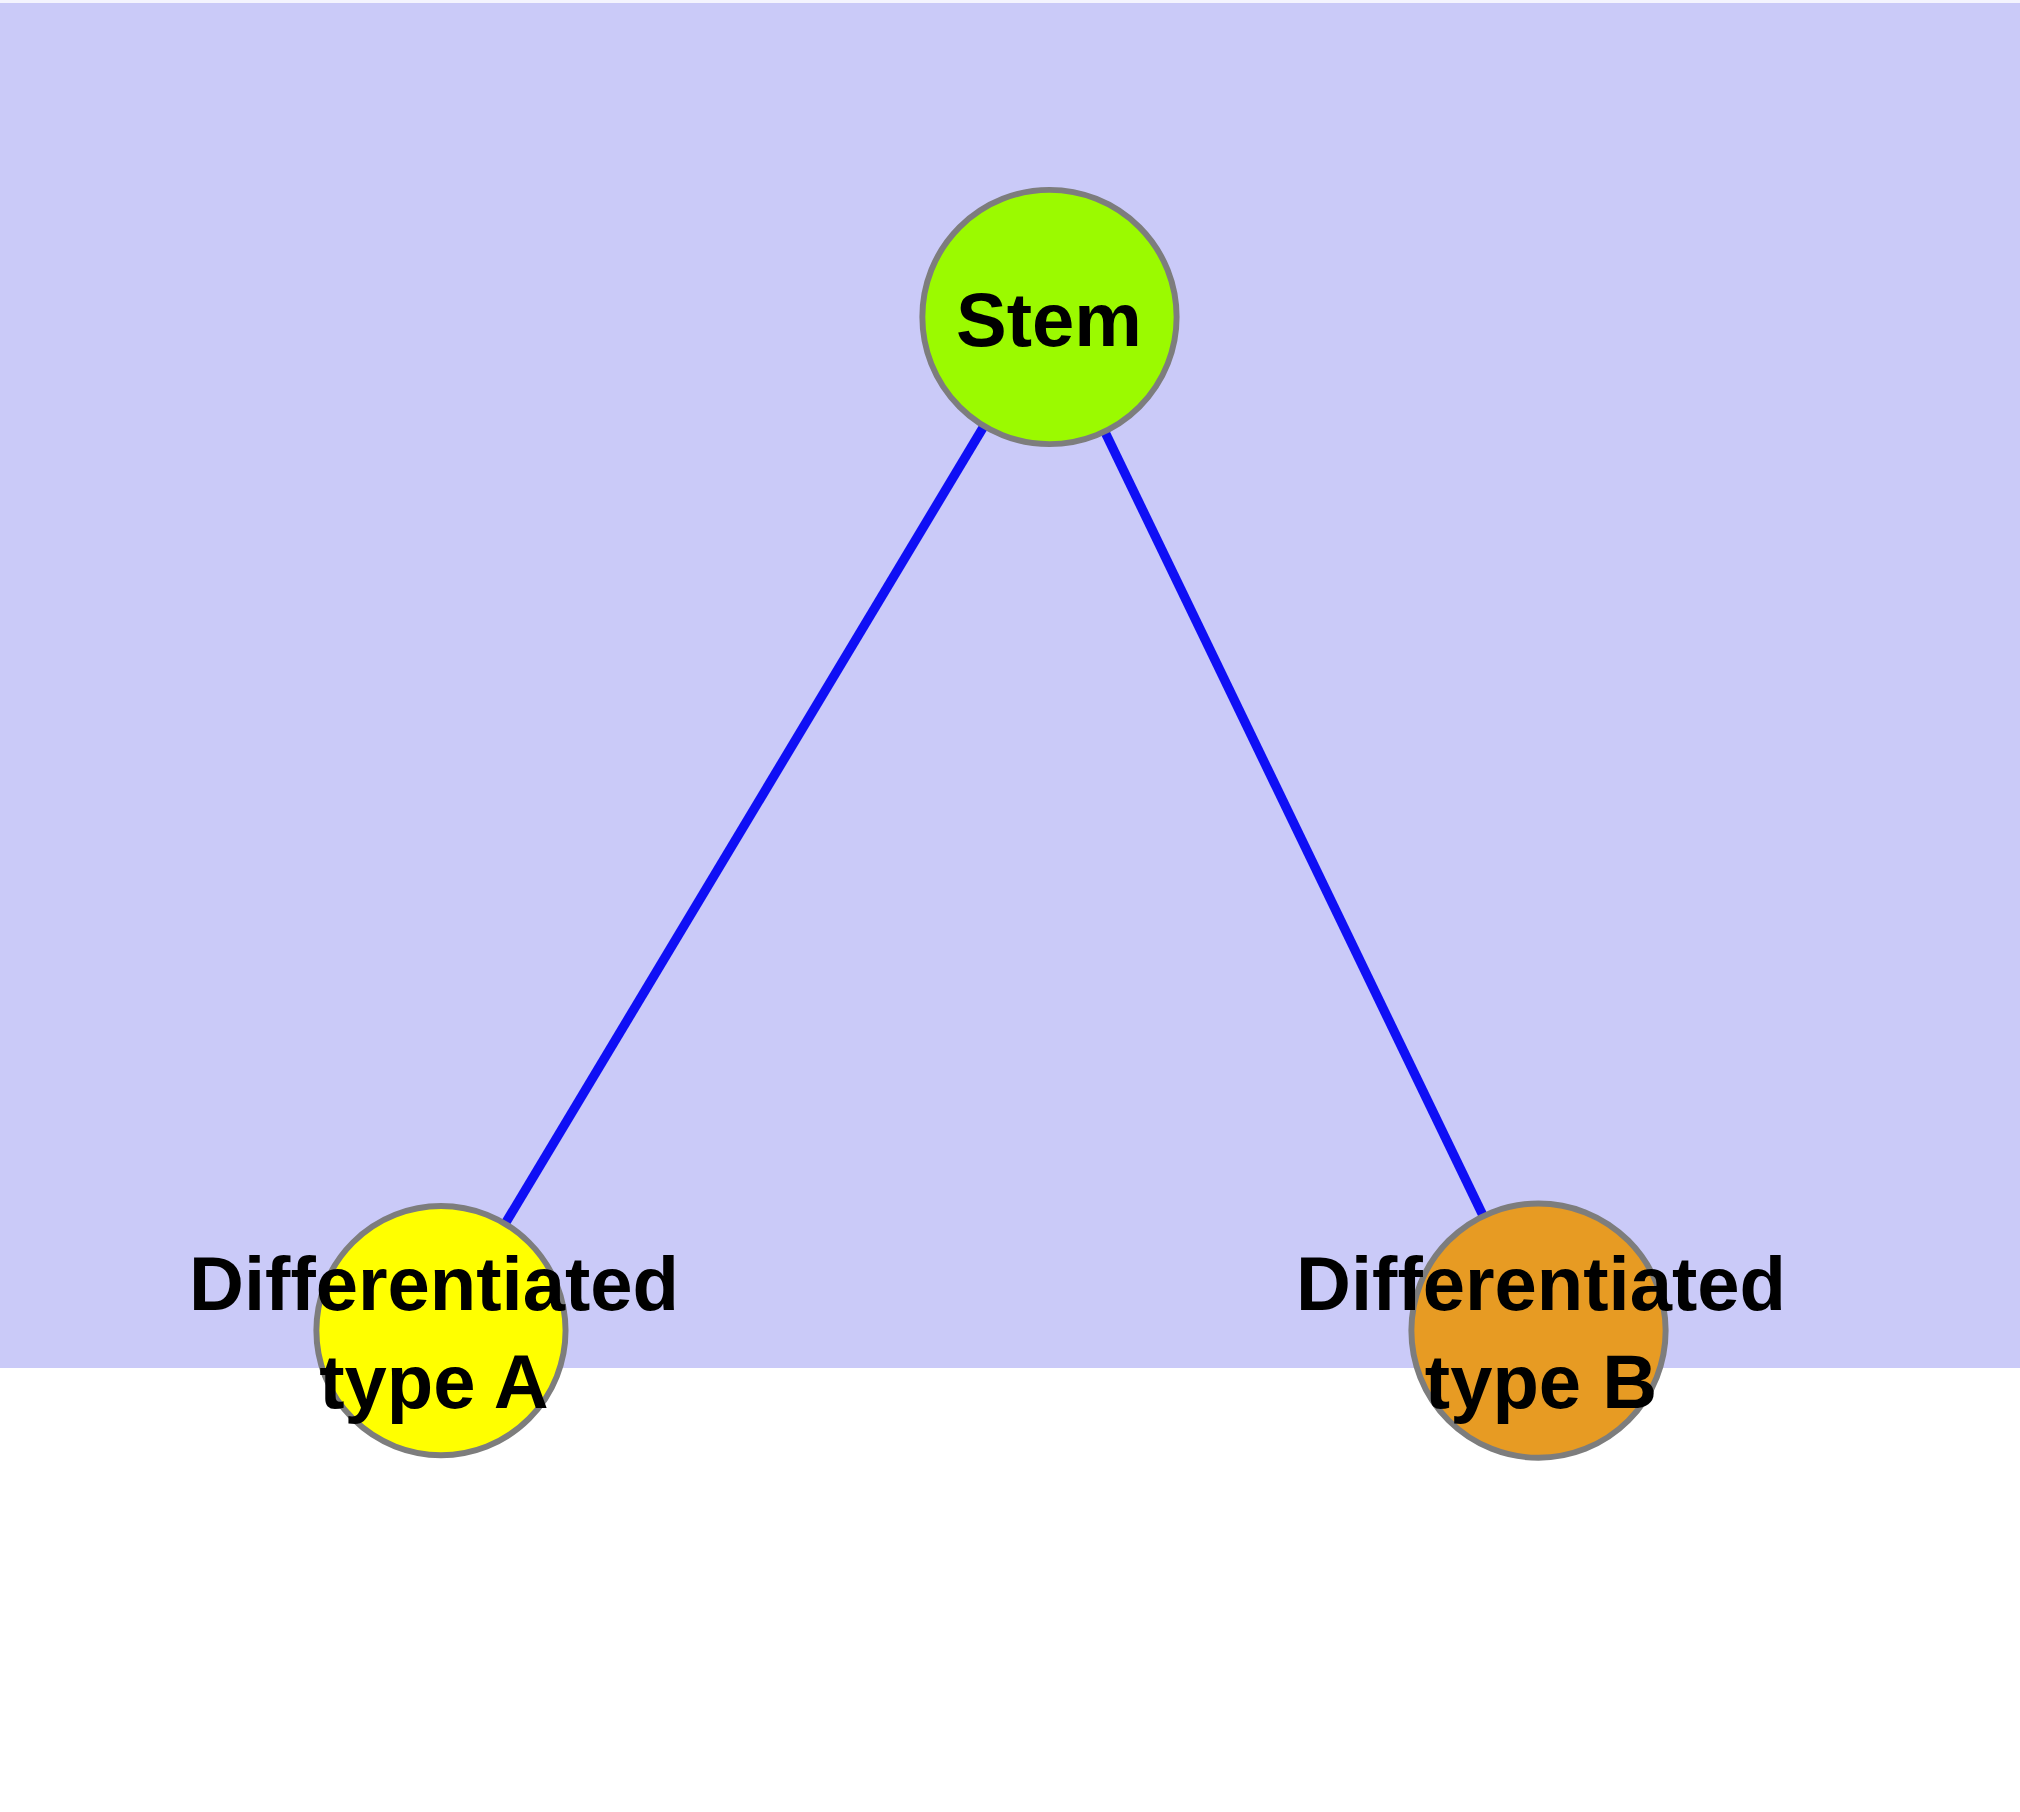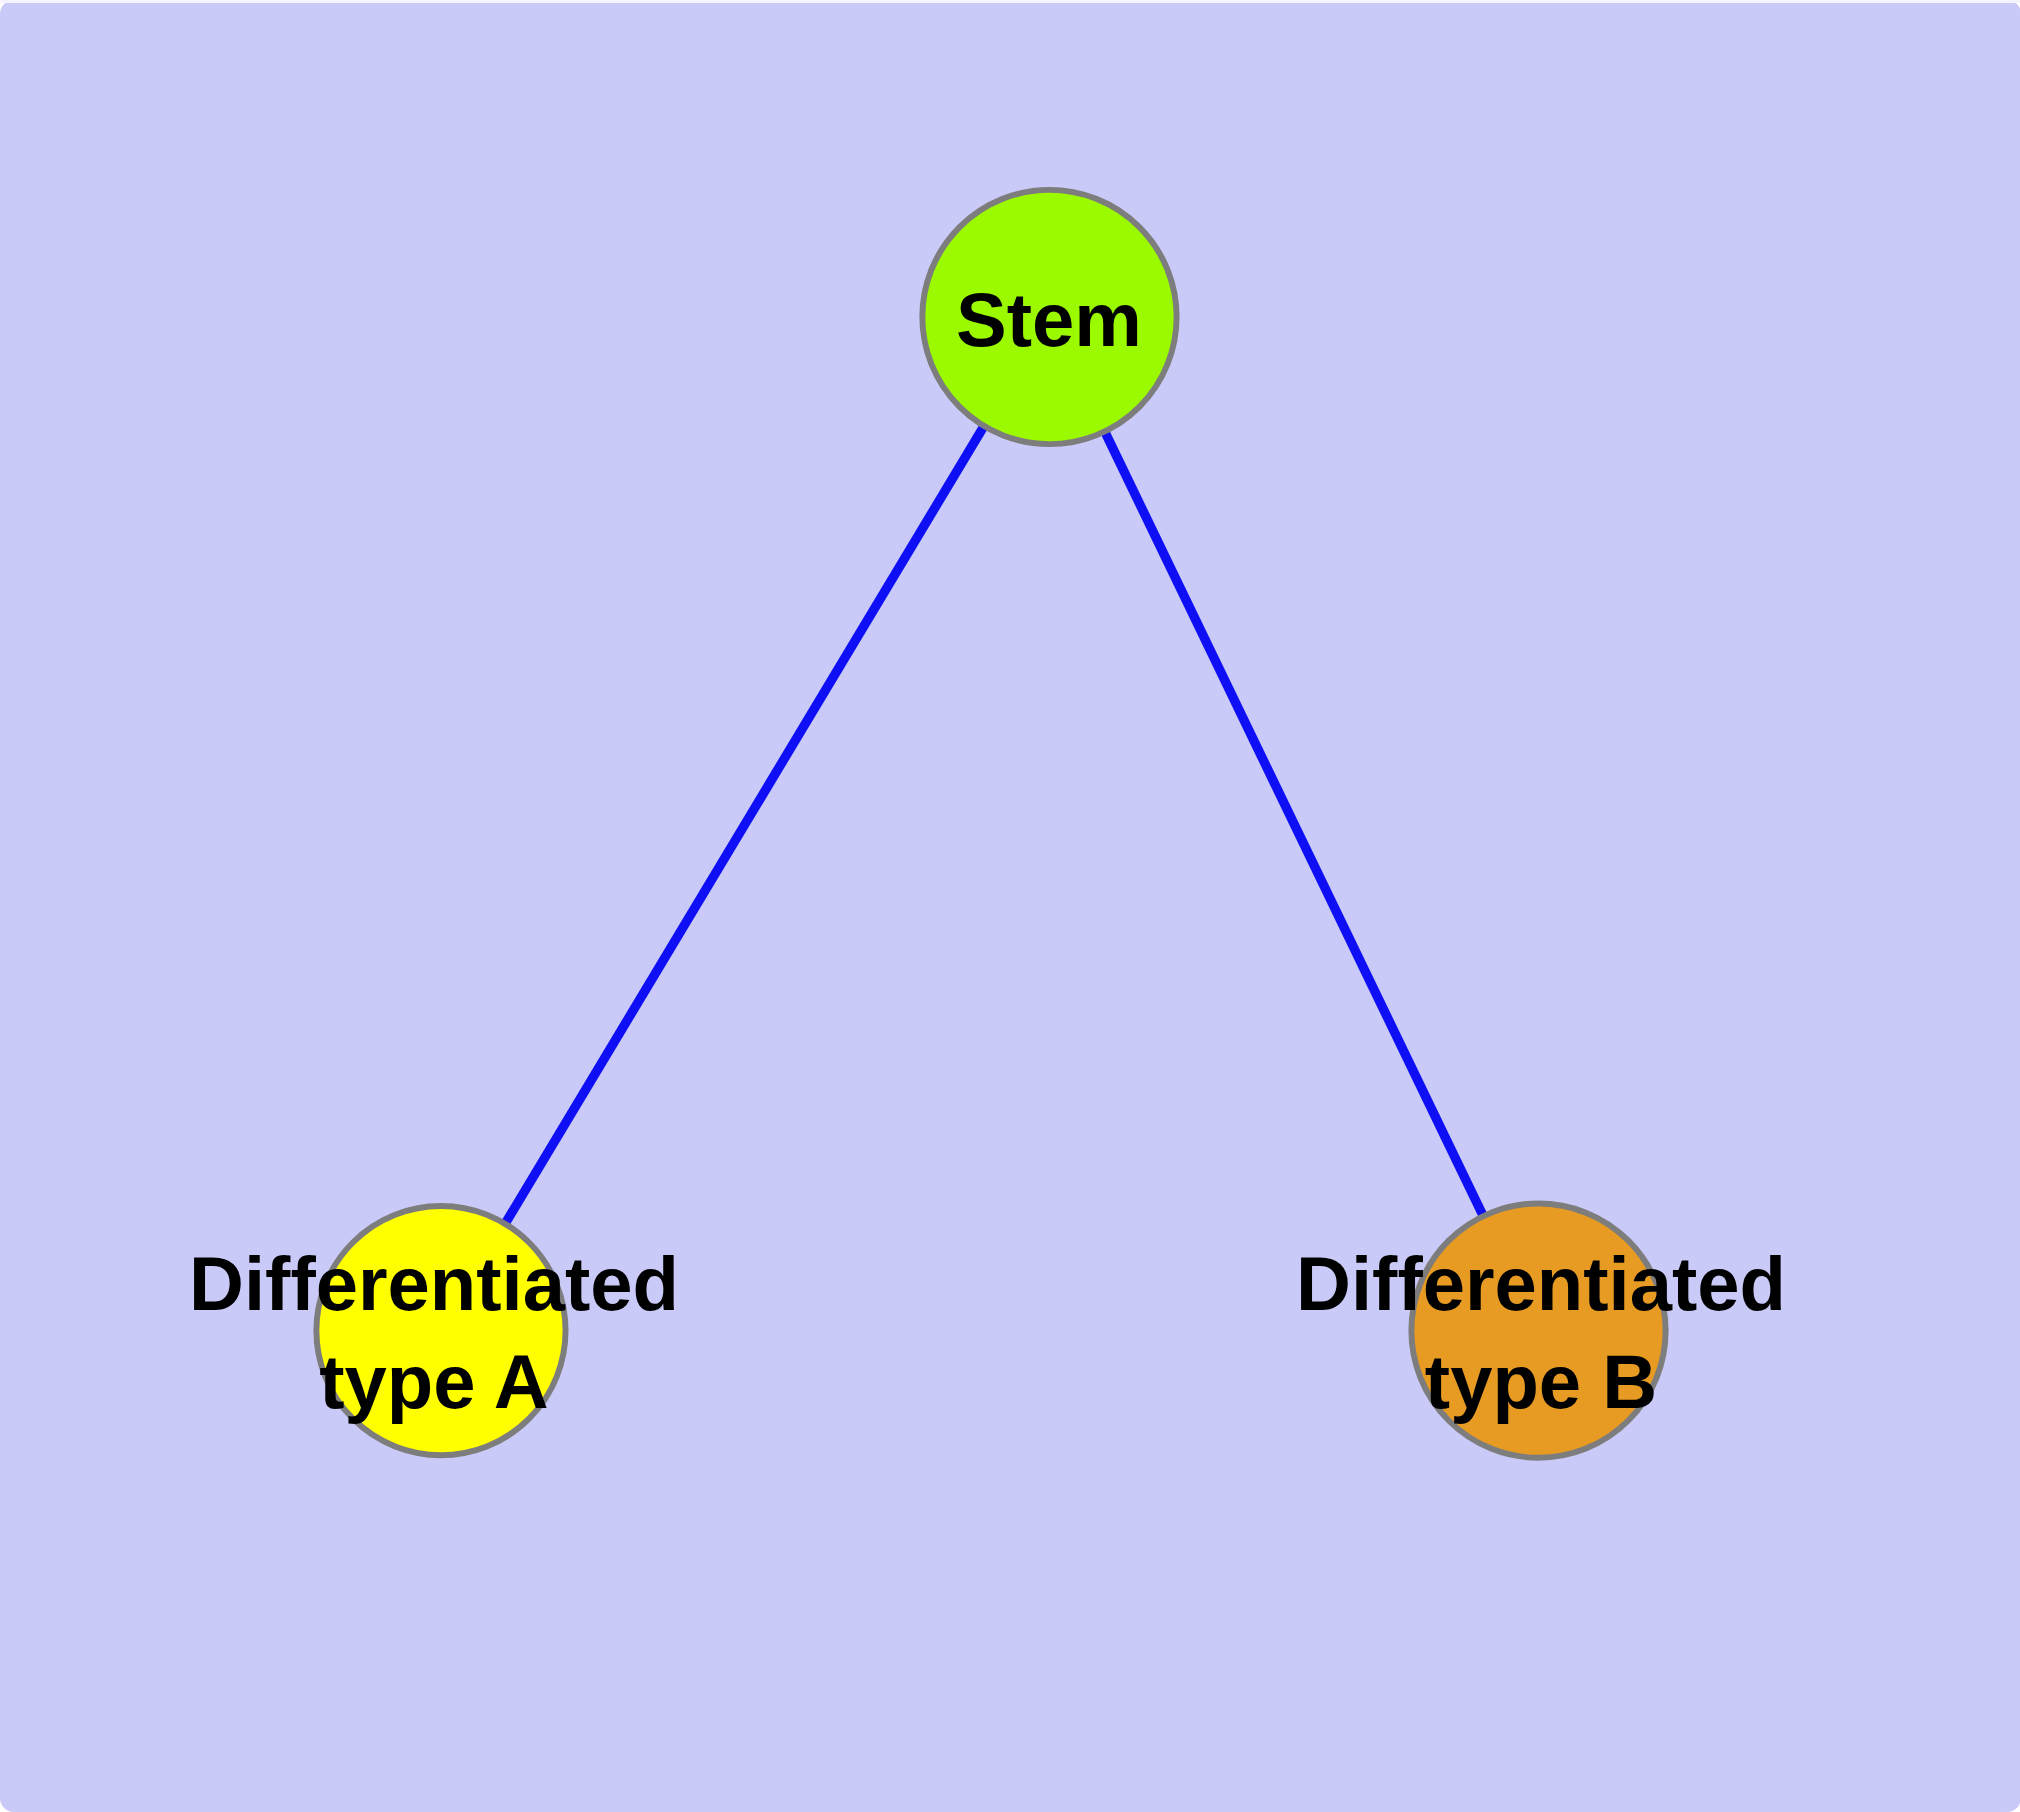"Stem" .stage { border-radius: 14px -> none; height: 1812px -> 1368px }
